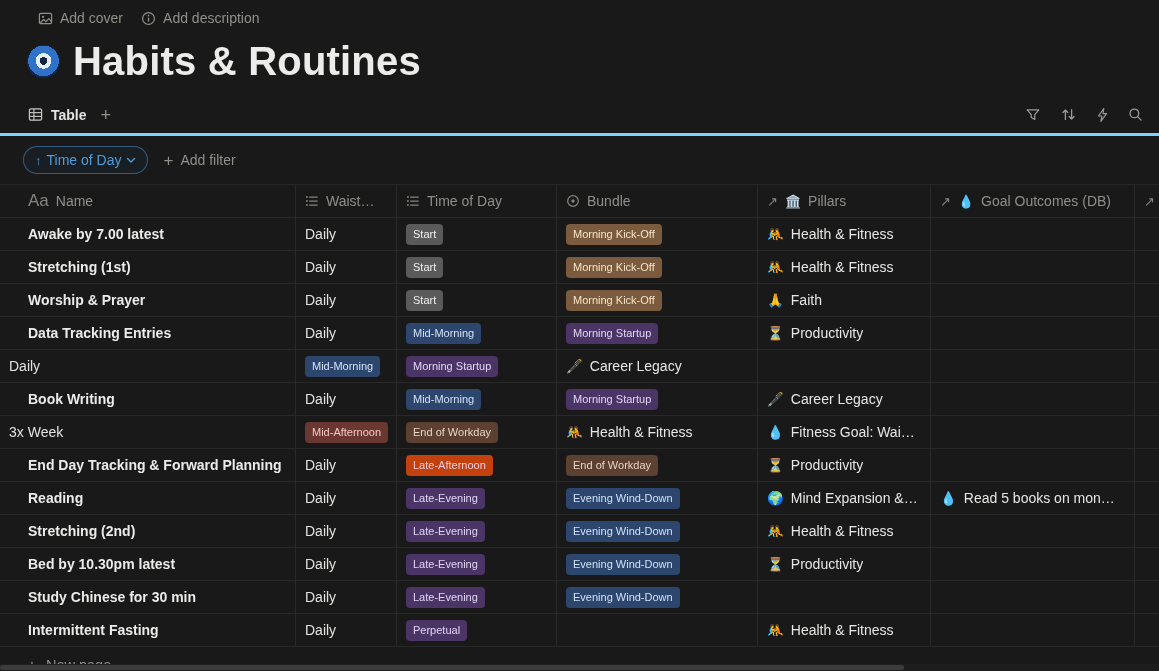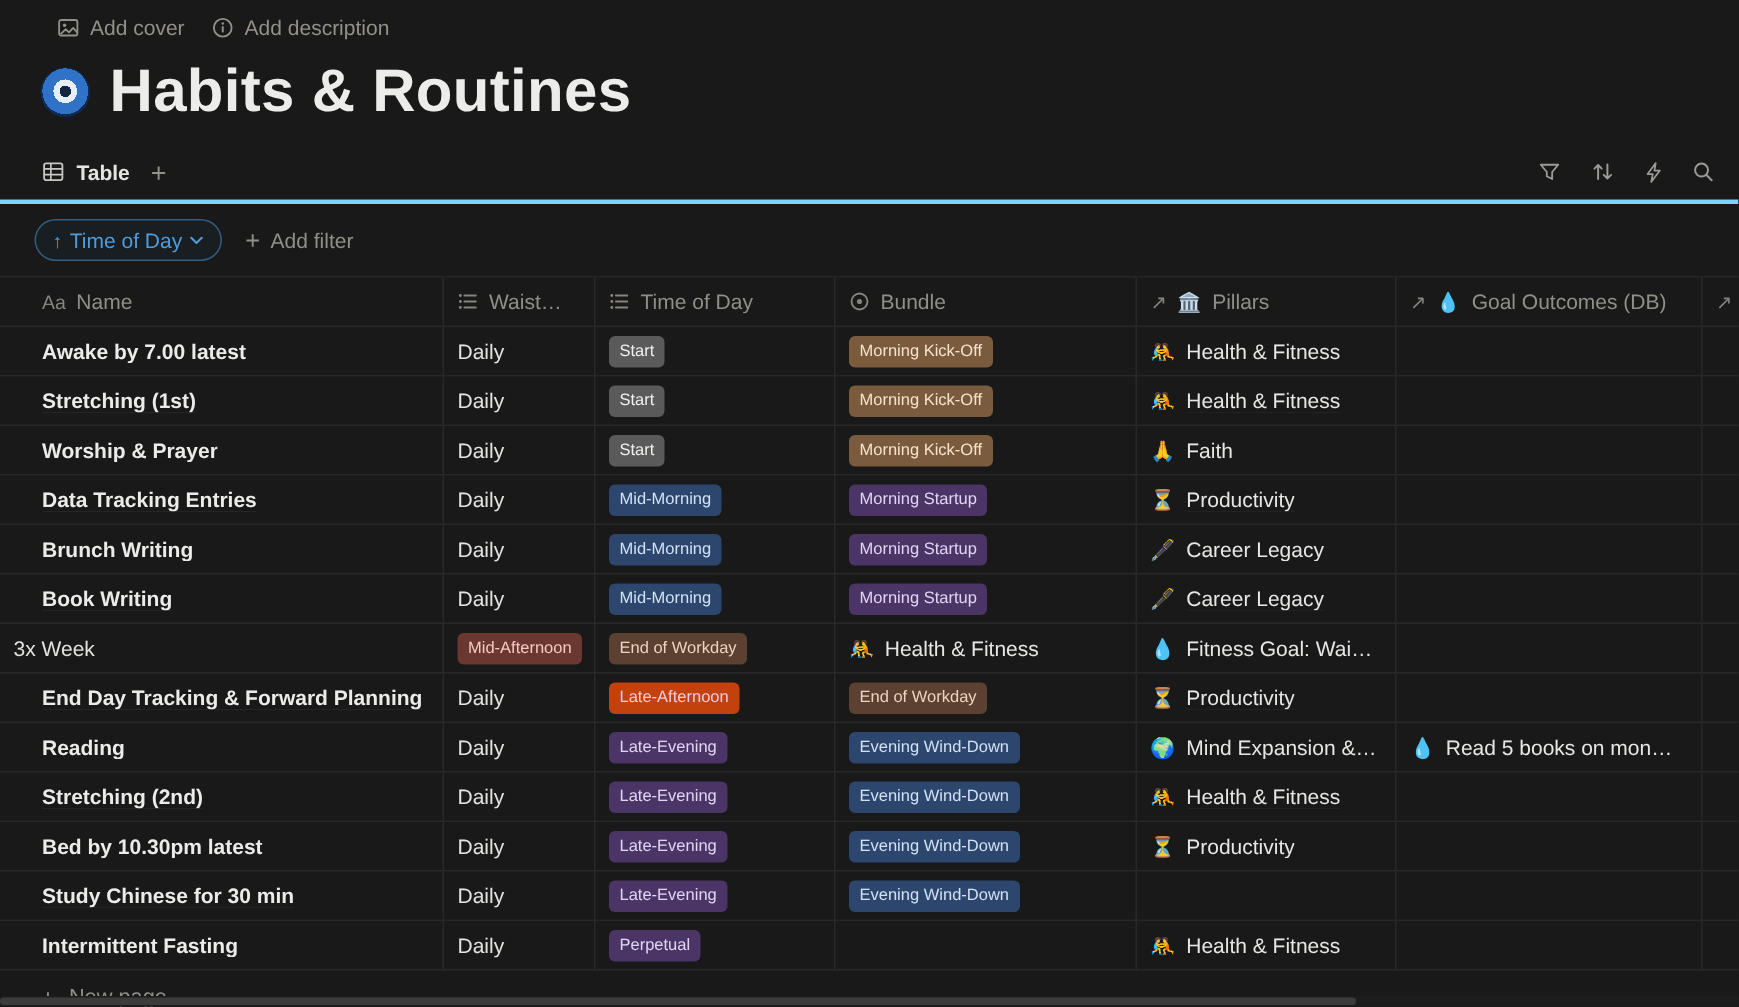"Aa" .cic.t { font-size: 13px -> 17px }
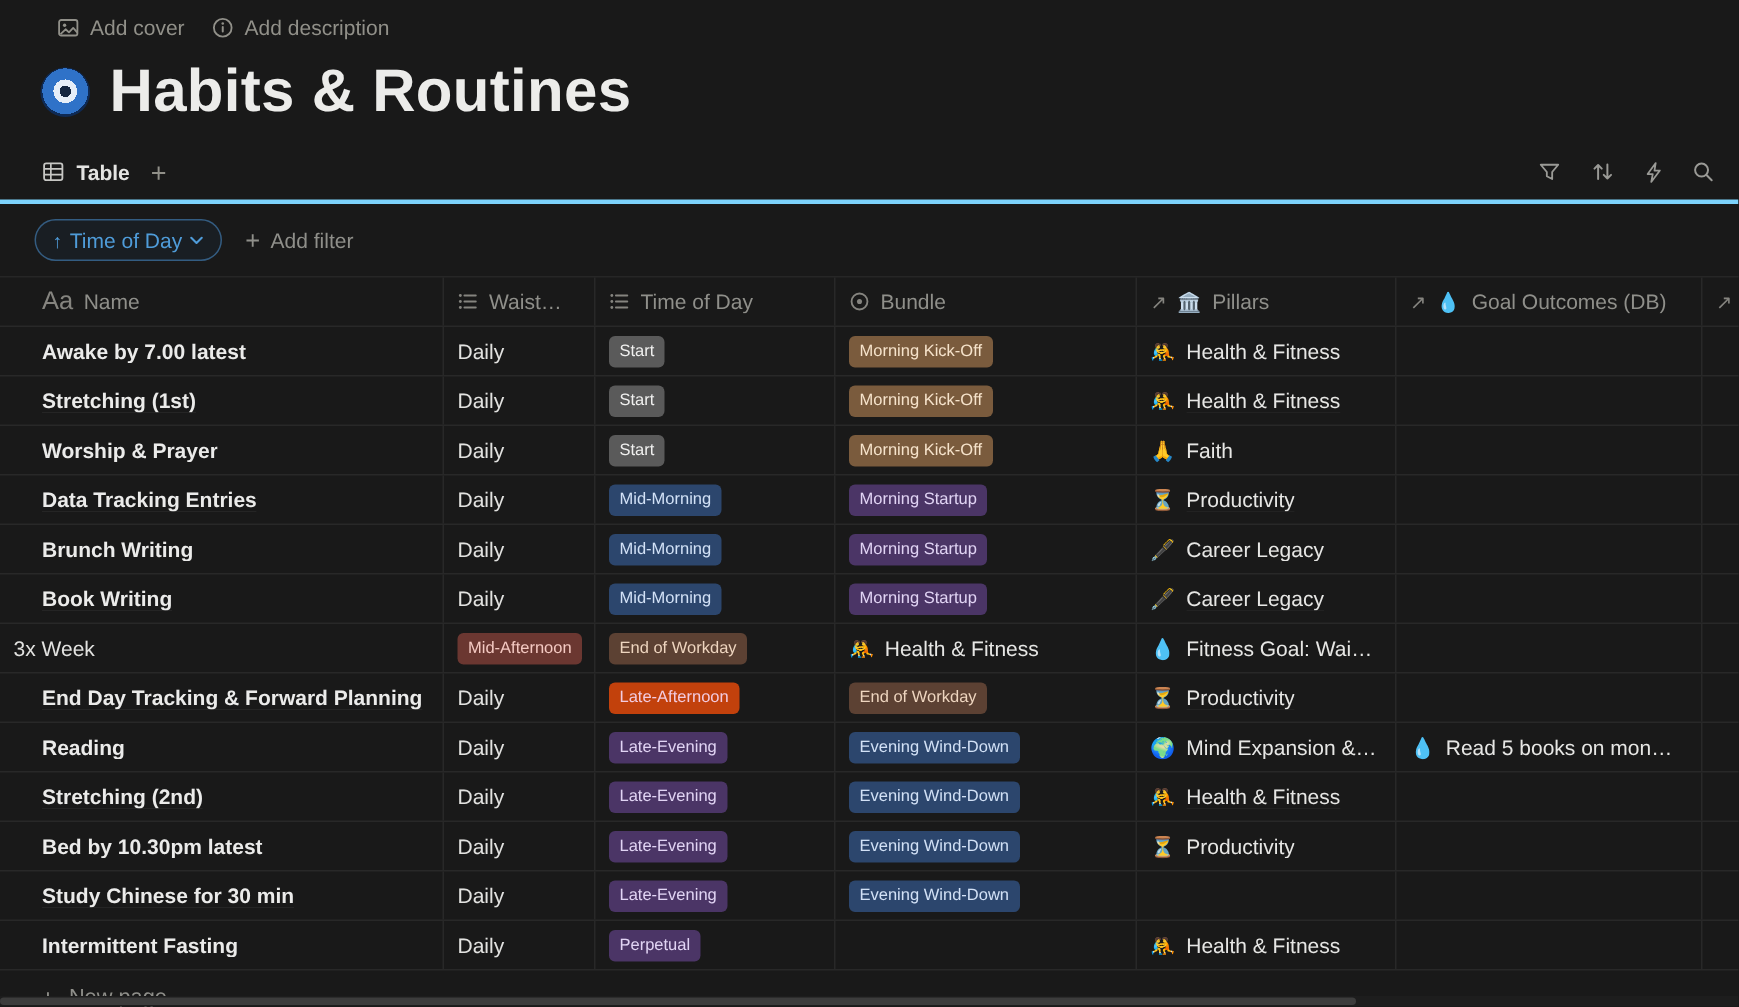"Brunch Writing" div.td { html: <div> <span>Brunch Writing</span> </div> -> none }
